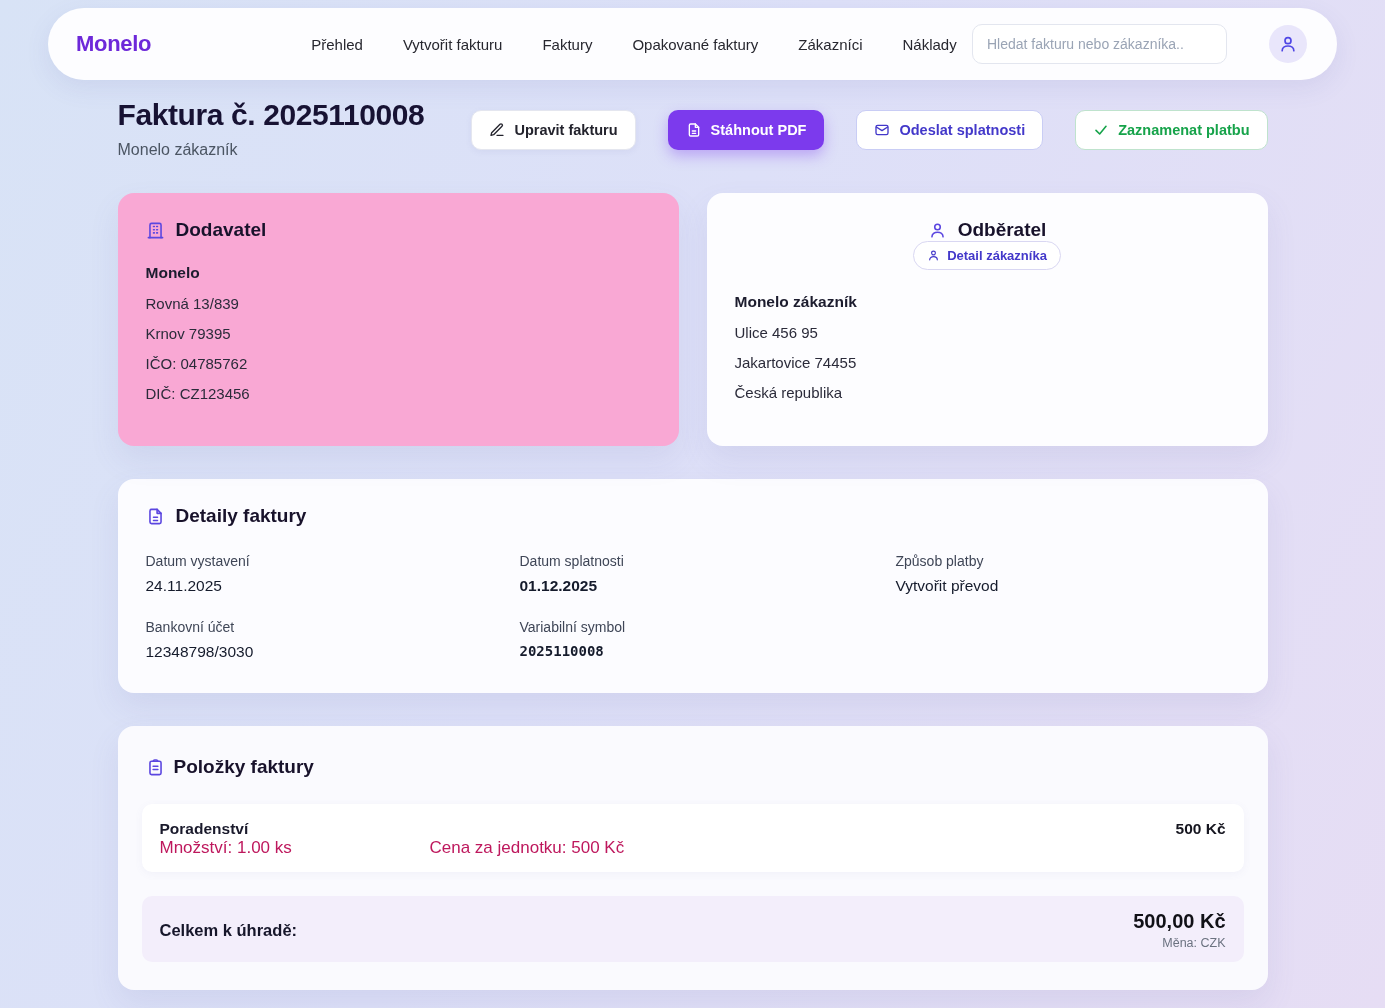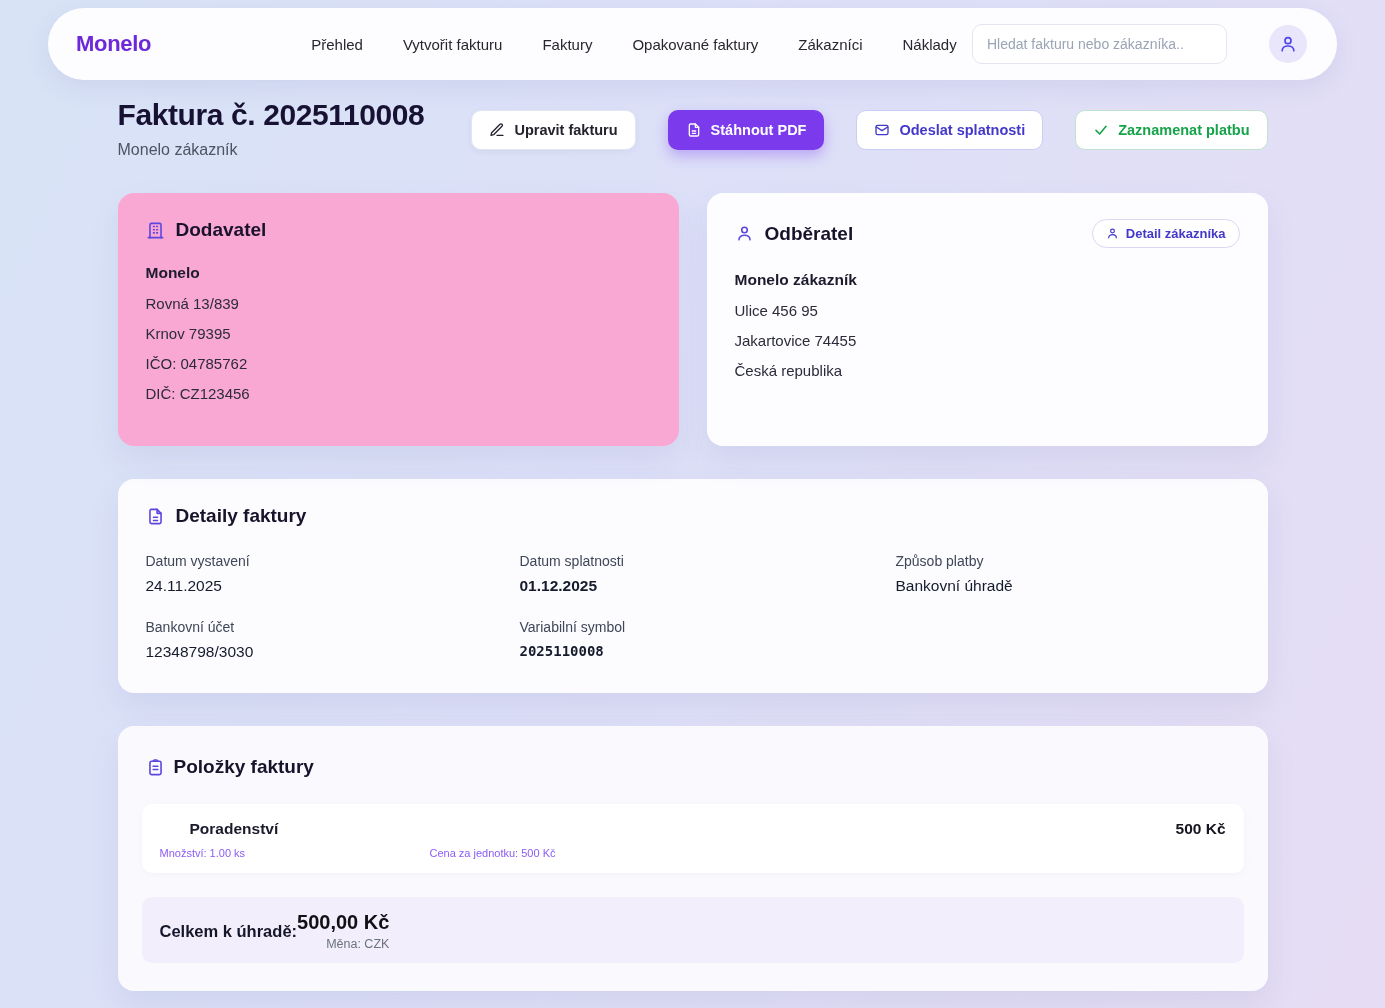"Odběratel" .head-row { flex-direction: none -> column }
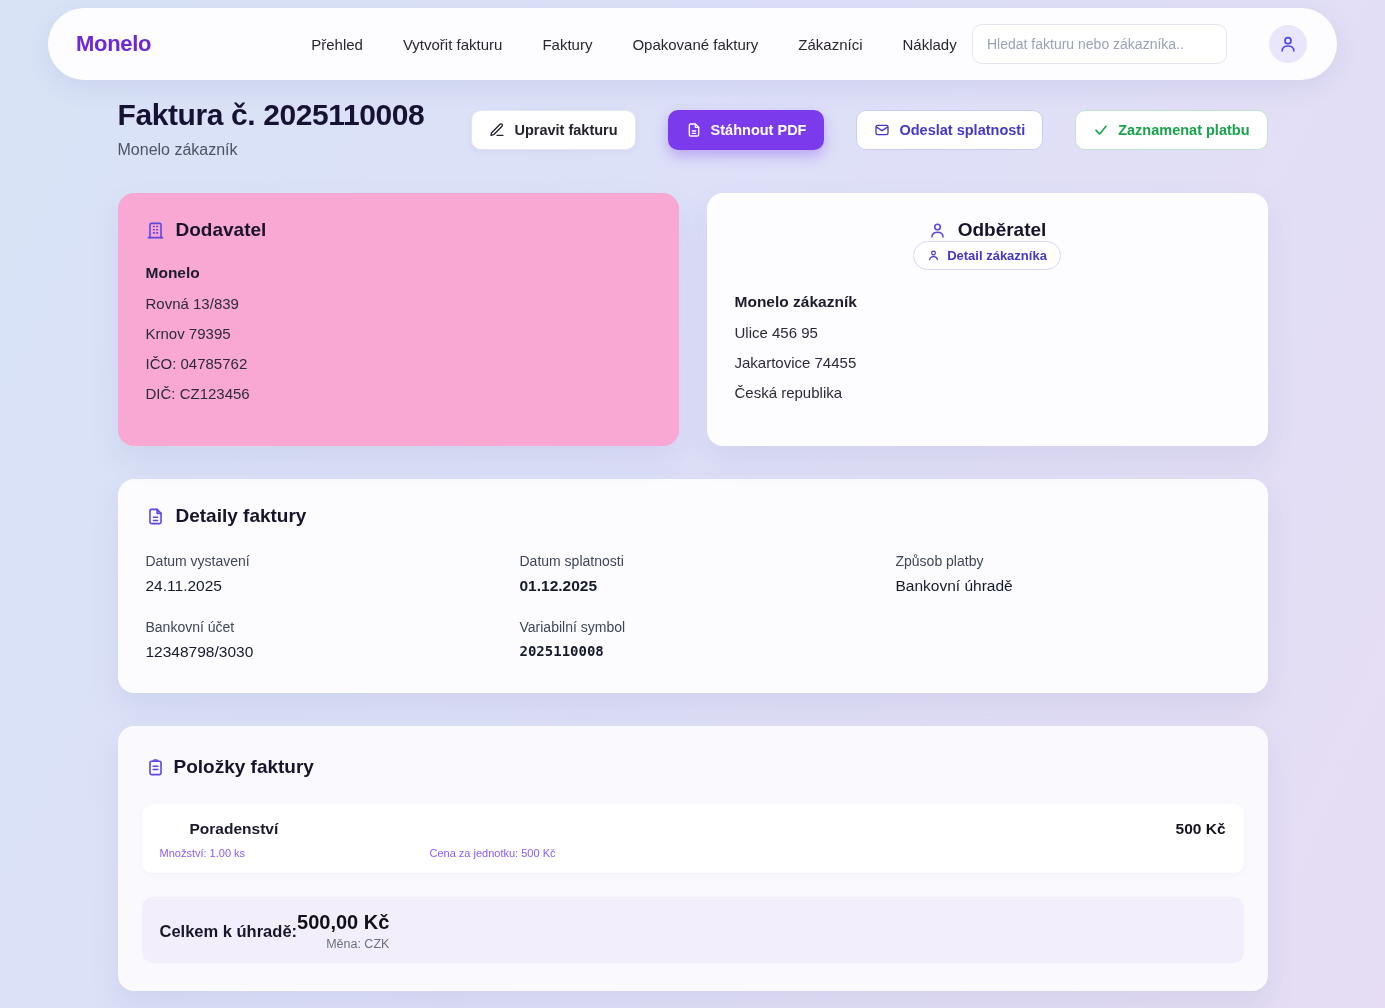"Bankovní úhradě" div.f-value { text: Bankovní úhradě -> Vytvořit převod }
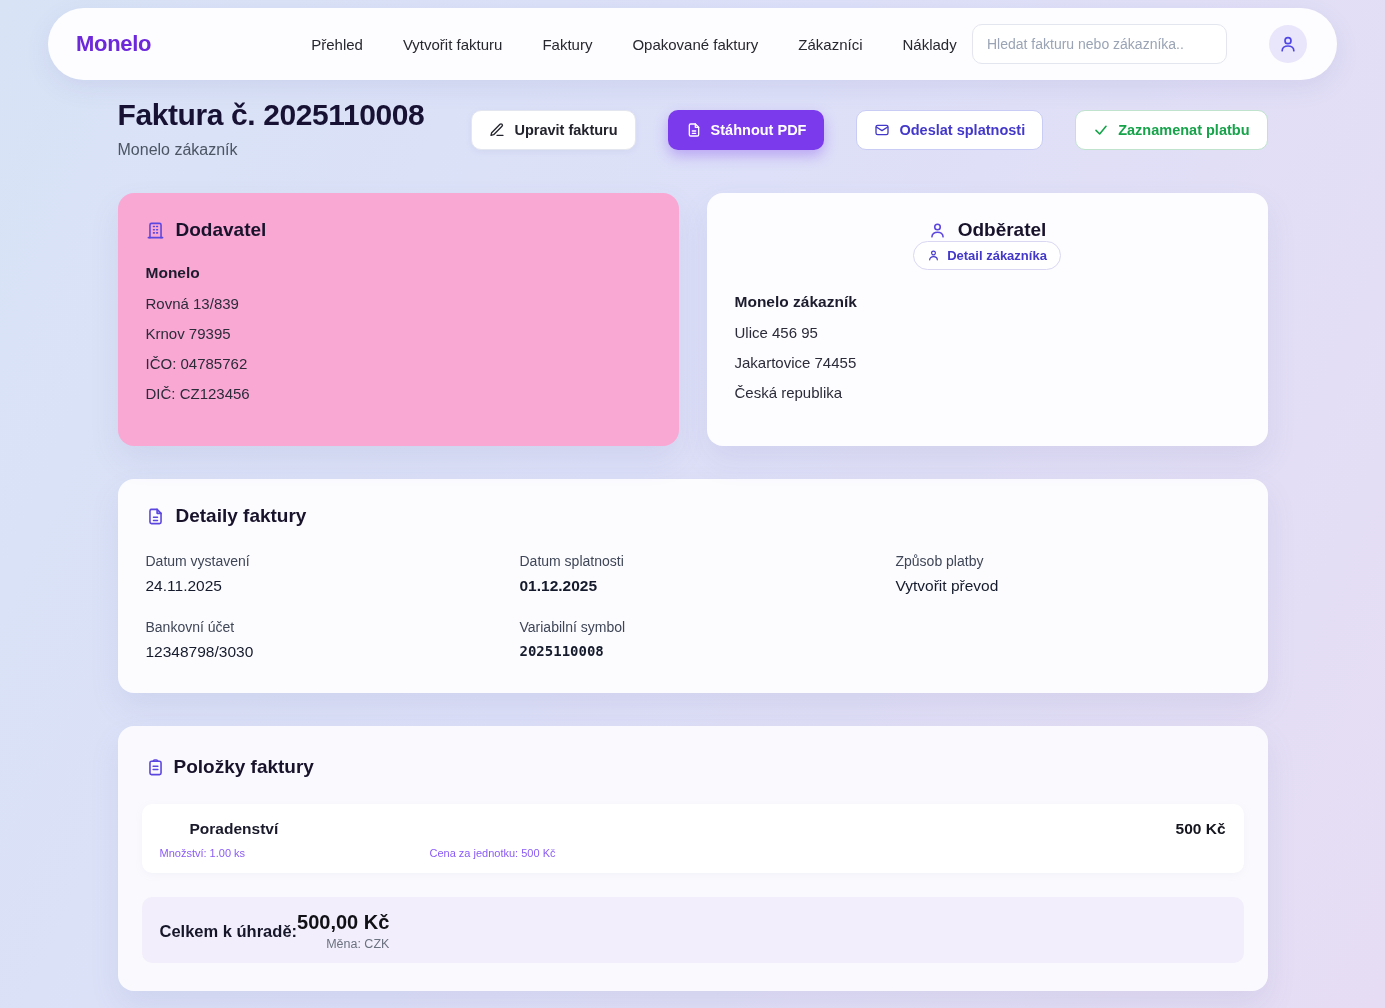"Poradenství" .item-name { margin-left: 30px -> none }
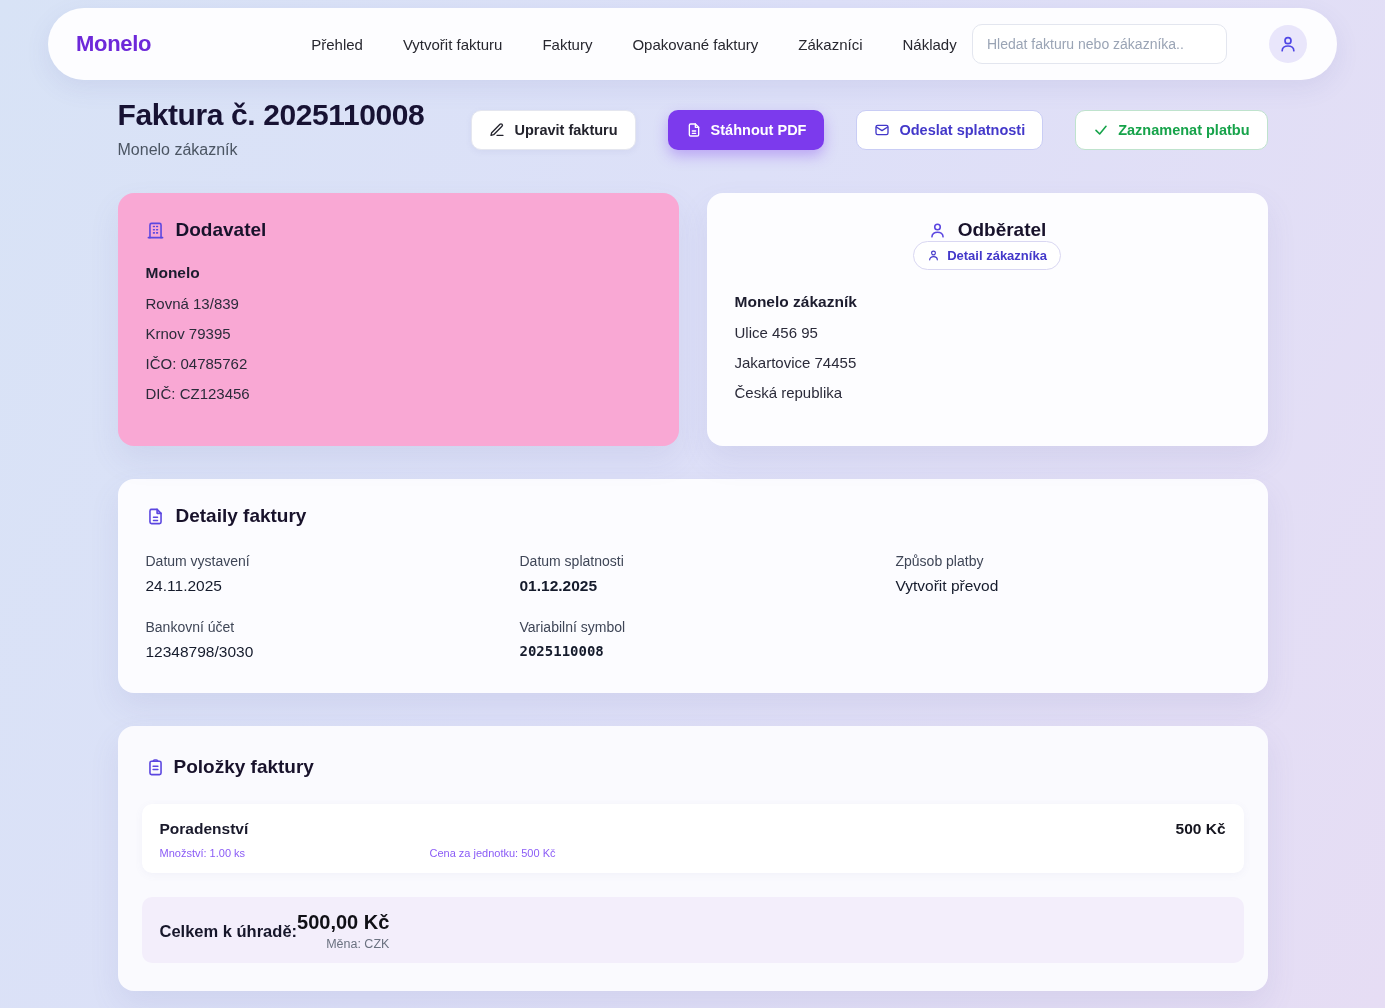"Množství: 1.00 ks" .item-meta { color: #8b5cf6 -> #be185d; font-size: 11px -> 17px; margin-top: 9px -> none }
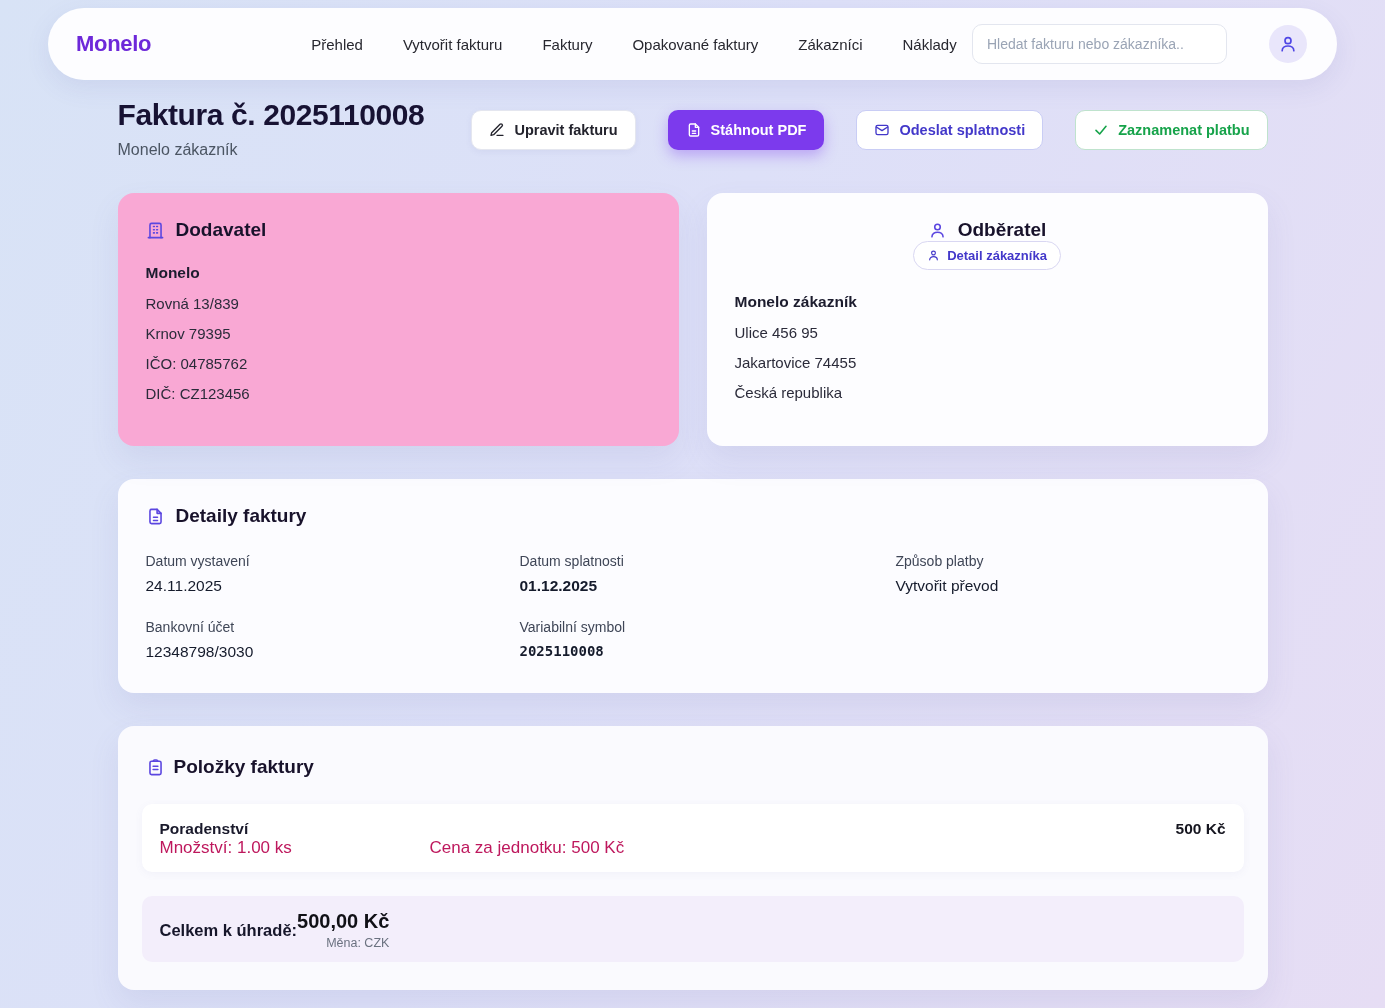"Celkem k úhradě:" .total-row { justify-content: flex-start -> space-between }
